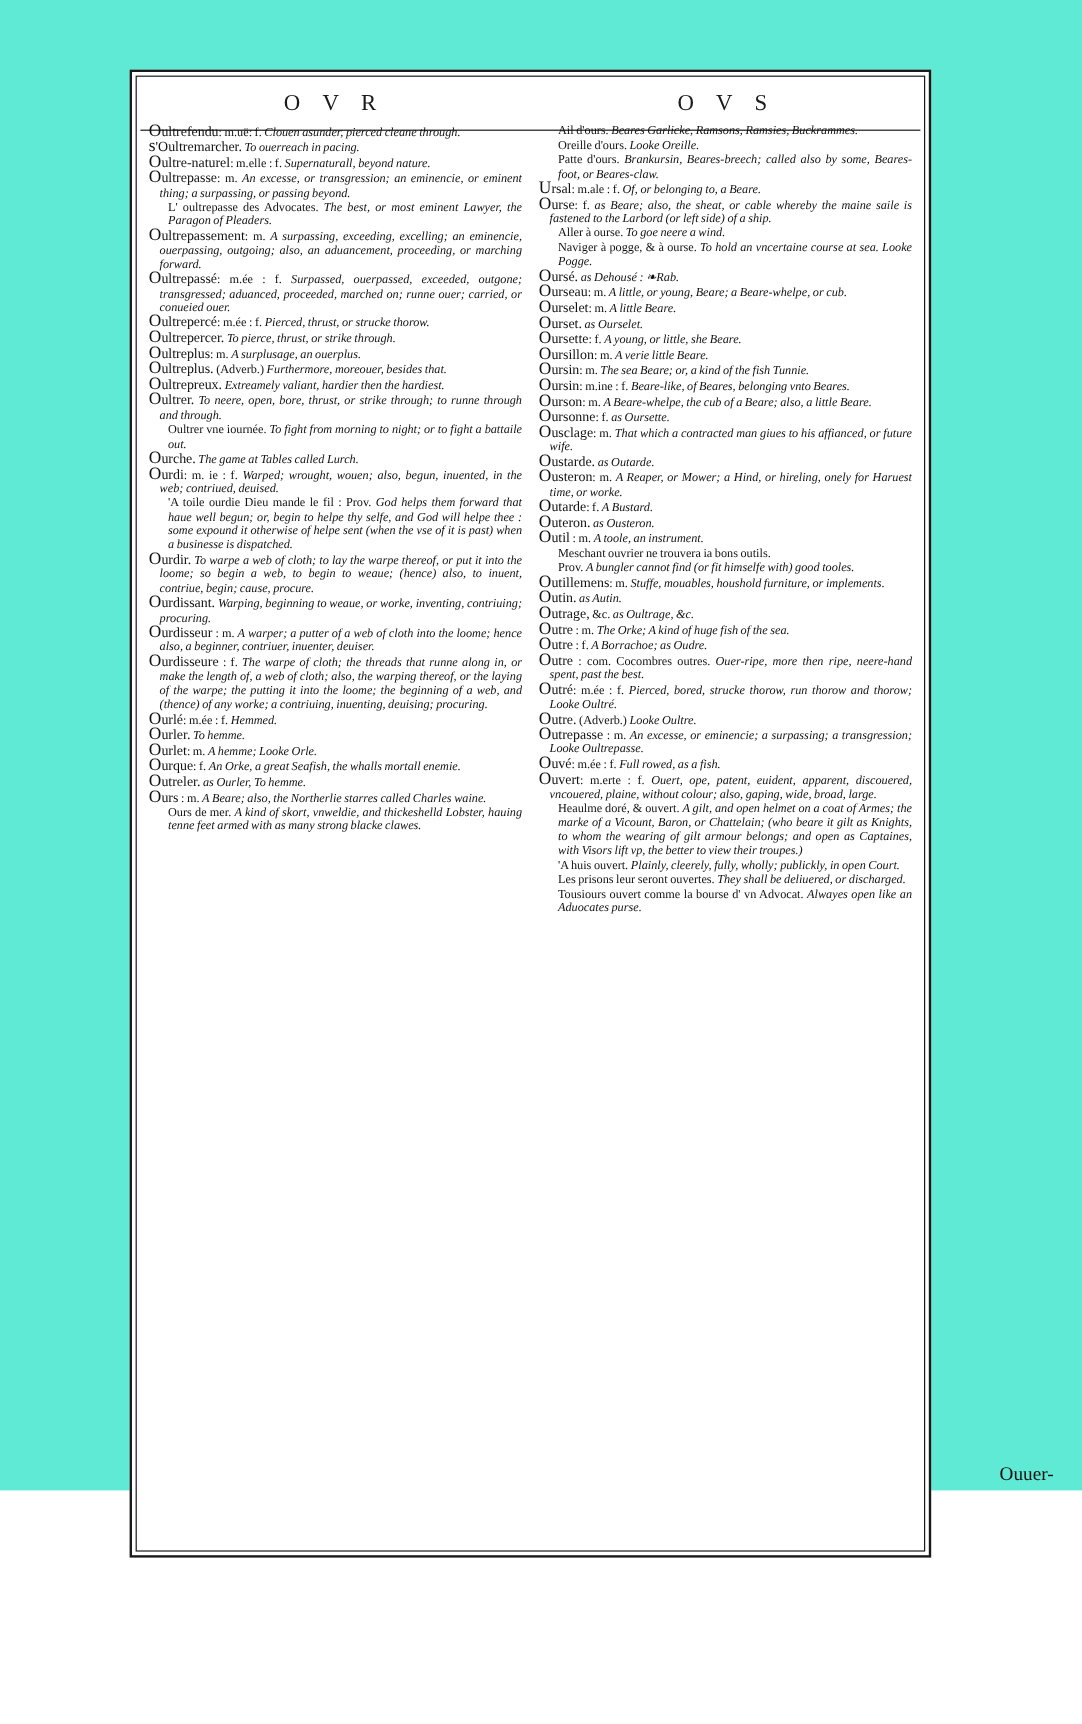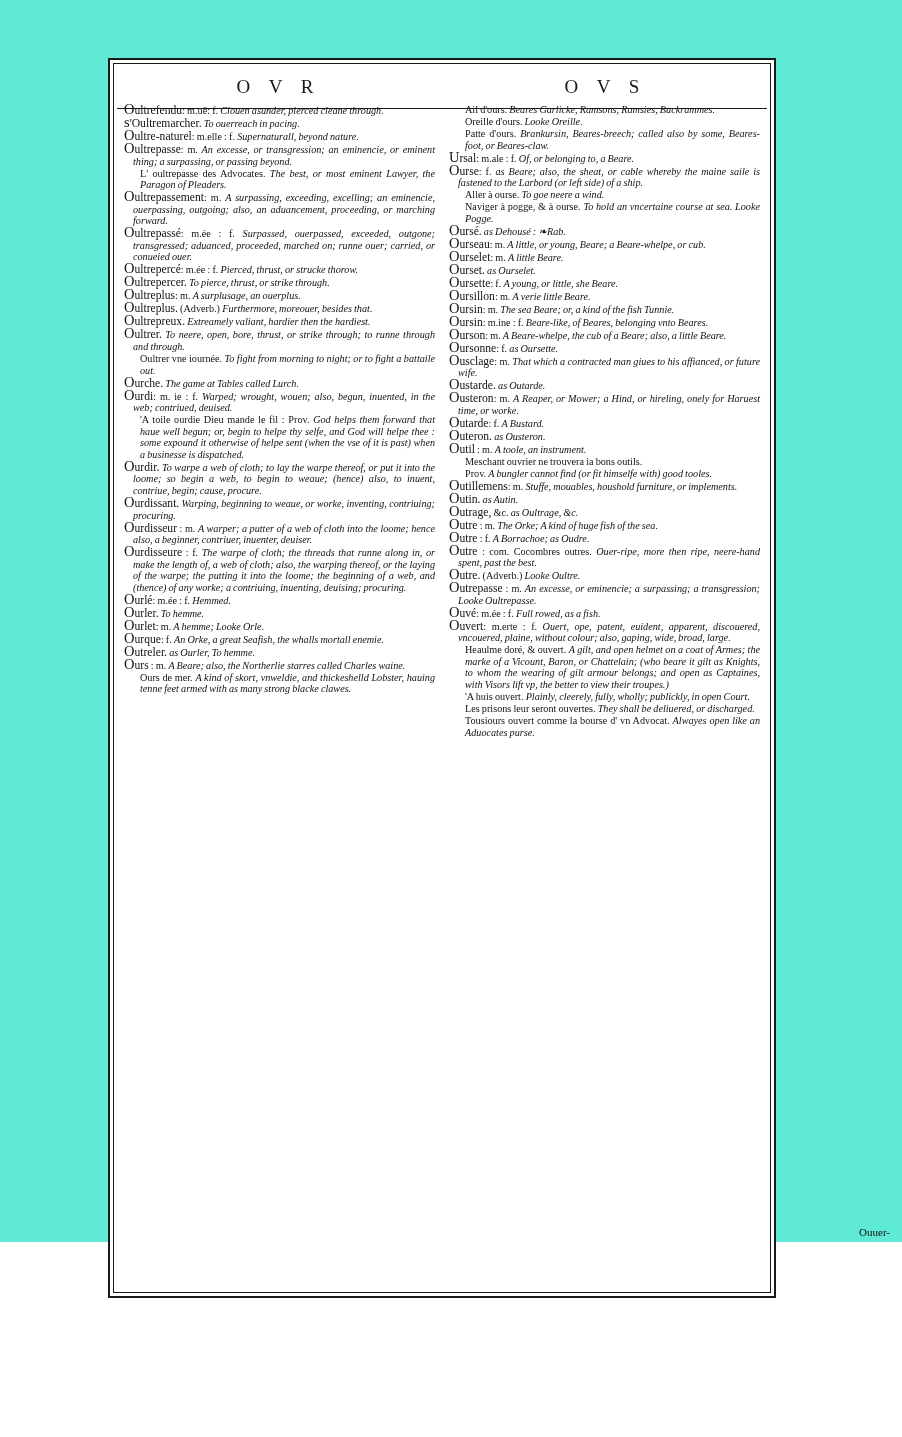"Outré: m.ée : f. Pierced," div.entry { html: none -> <div><span><span>O</span>utré</span><span>: m.ée : f. </span><span>Pierced, bored, strucke thorow, run thorow and thorow; Looke Oultré.</span></div> }
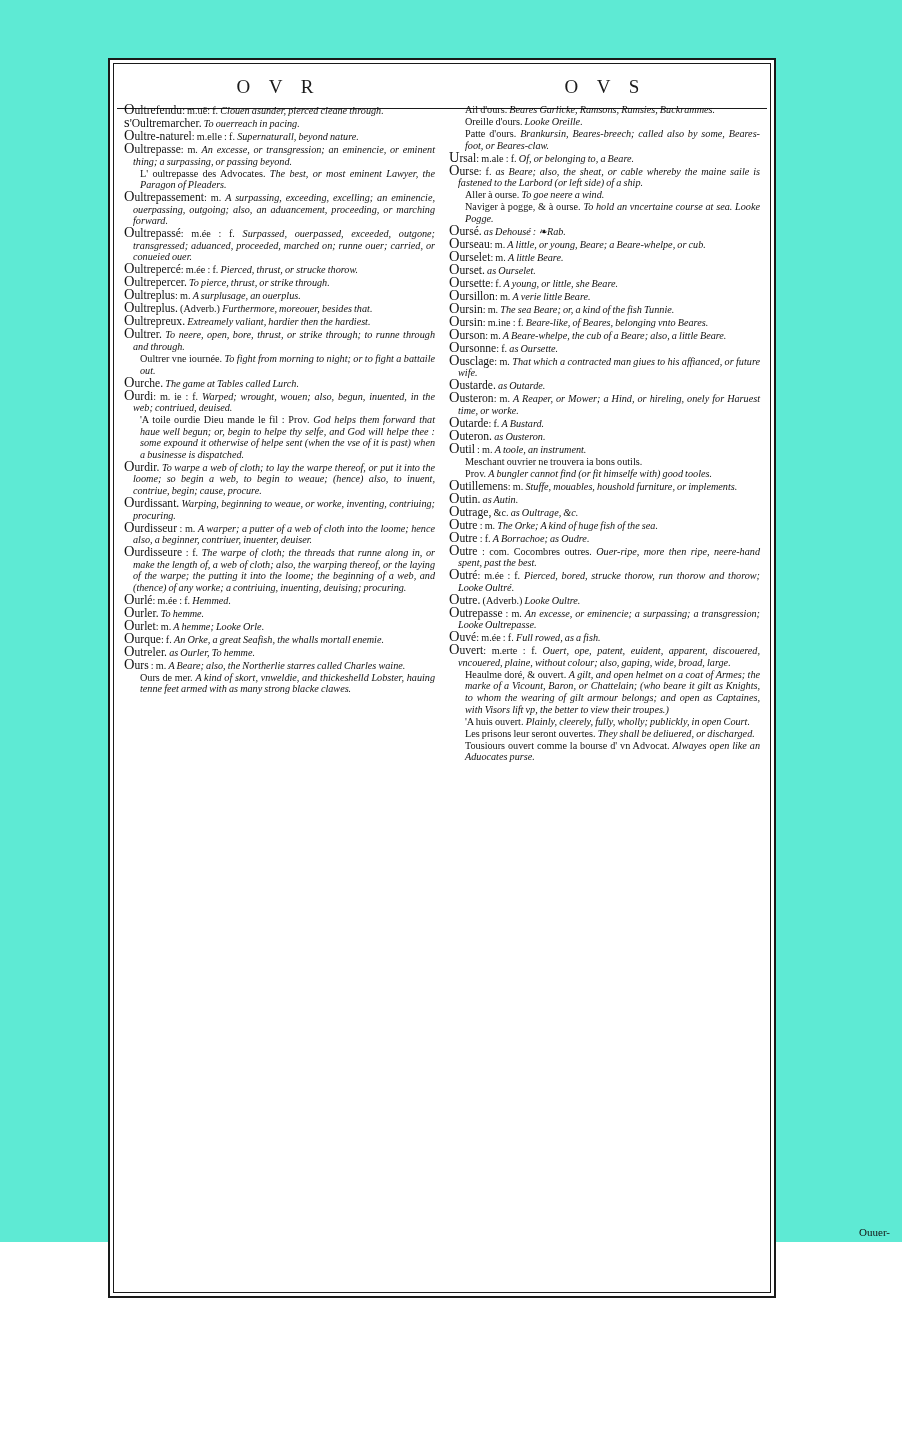"Ouuer-" .catch { font-size: 11px -> 16px; right: 12px -> 24px }
